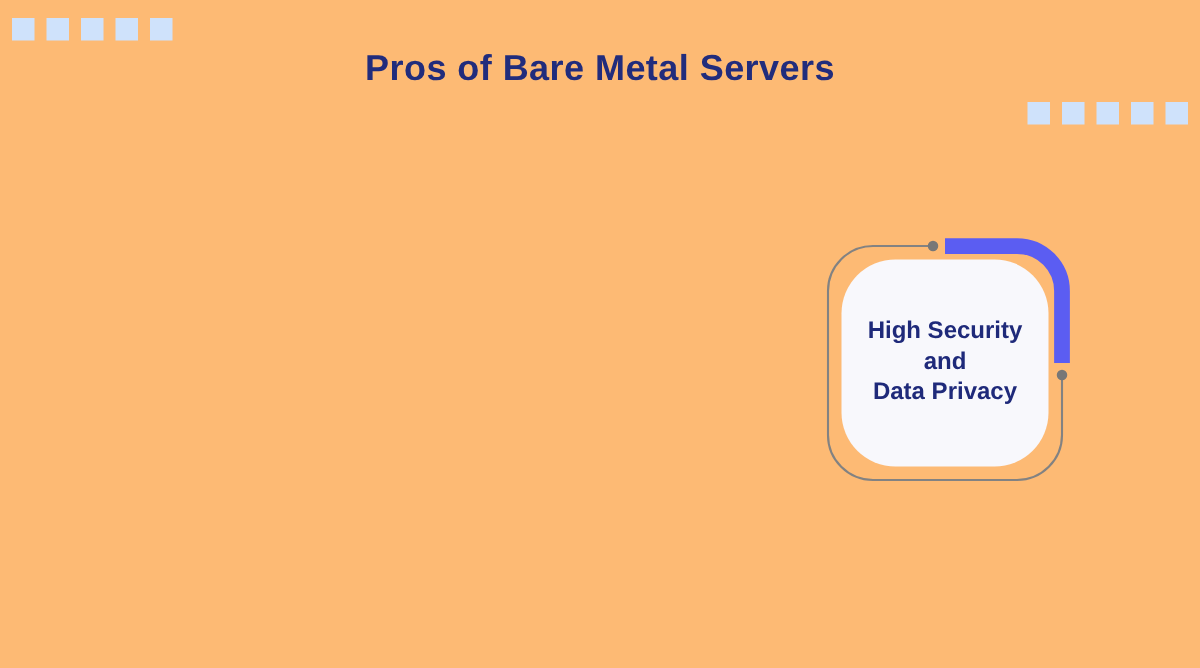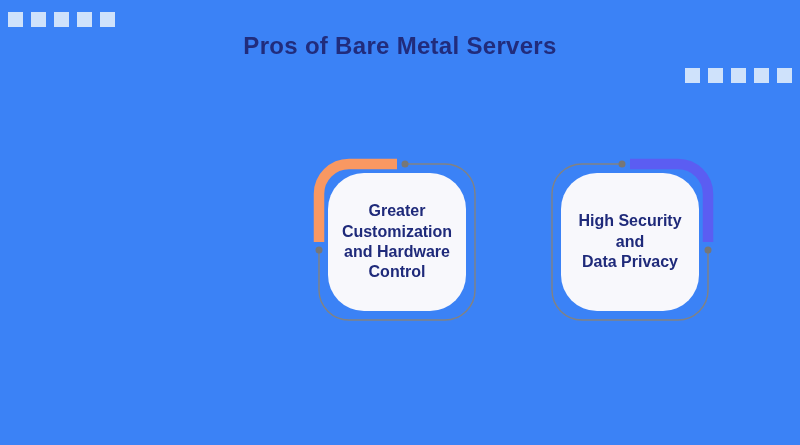"Pros of Bare Metal Servers" .canvas { background: #3b82f6 -> #fdba74 }
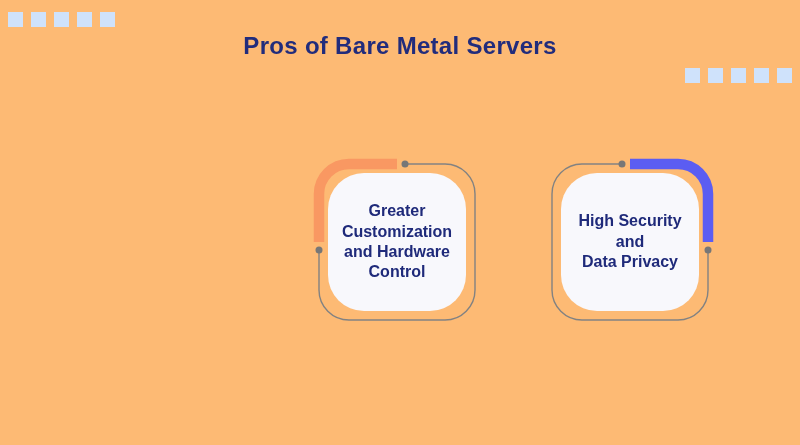"Greater" div.card { html: <div> <svg> <rect></rect> <path></path> <path></path> <circle></circle> <circle></circle> </svg> <div>Greater Customization and Hardware Control</div> </div> -> none }
